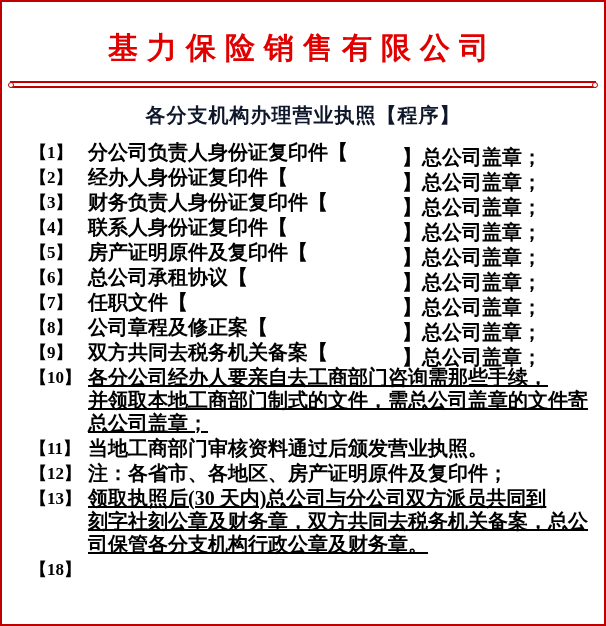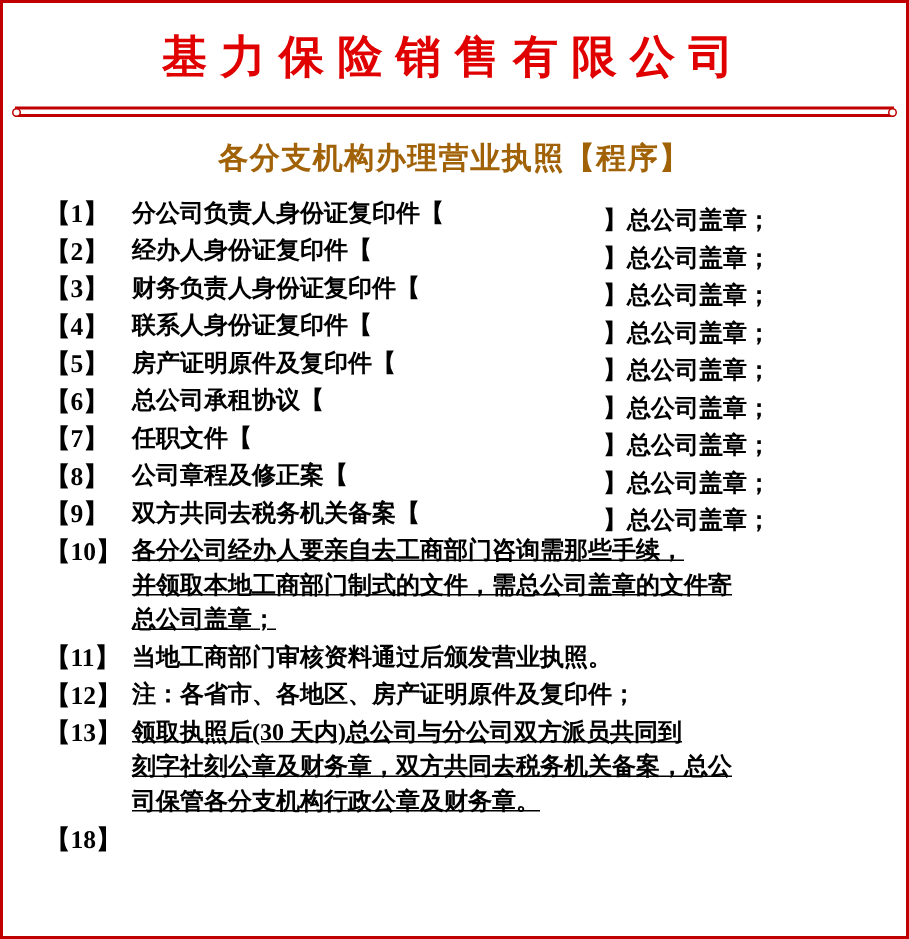"基力保险销售有限公司" .company-title { margin-top: 16px -> 26px }
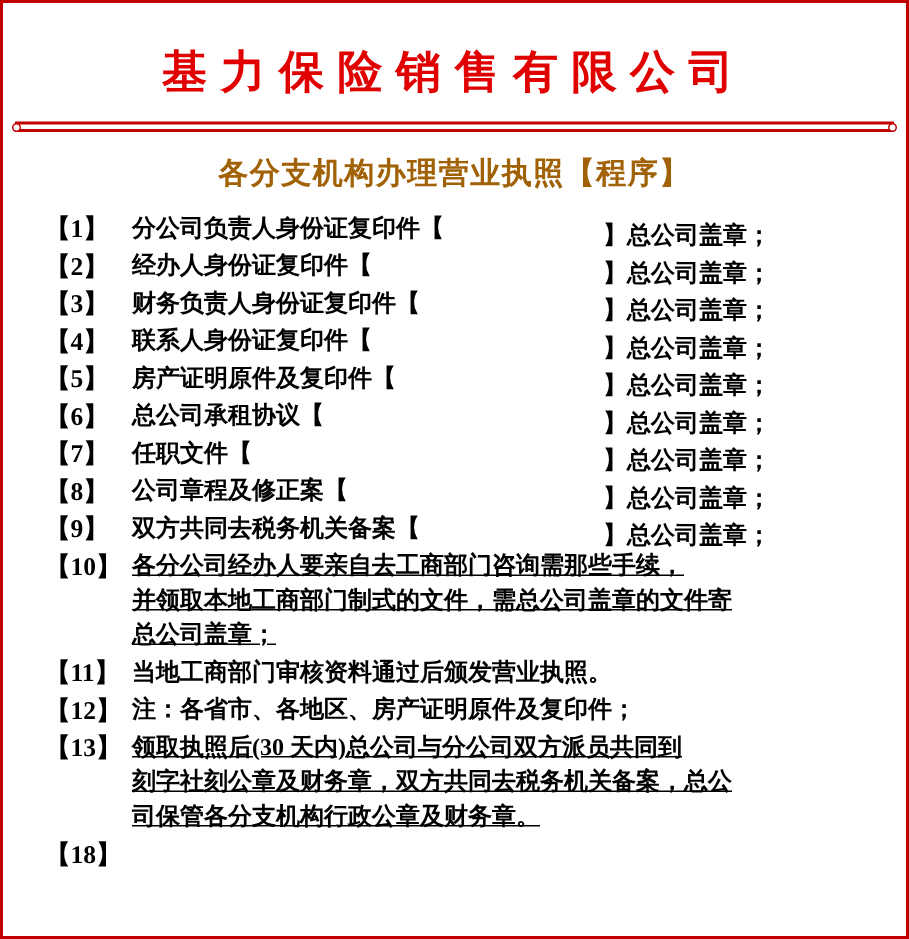"各分支机构办理营业执照【程序】" .doc-title { color: #a16207 -> #0f172a }
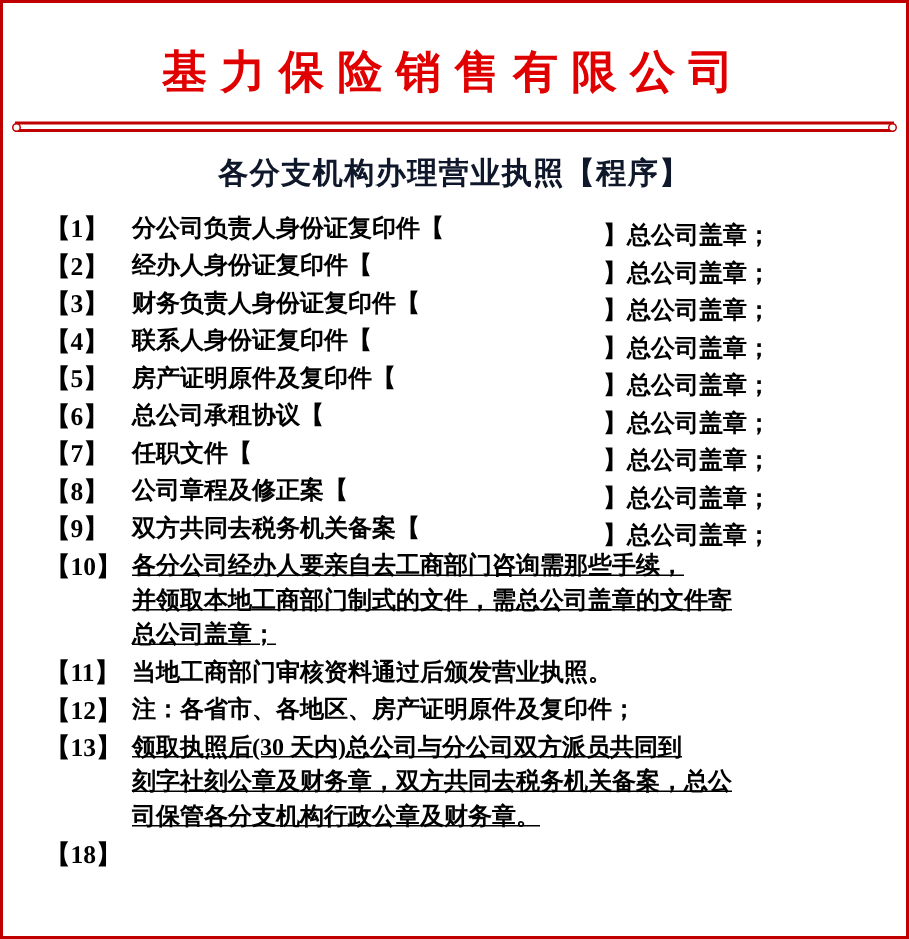"分公司负责人身份证复印件【" .body-text { font-size: 16px -> 20px }
